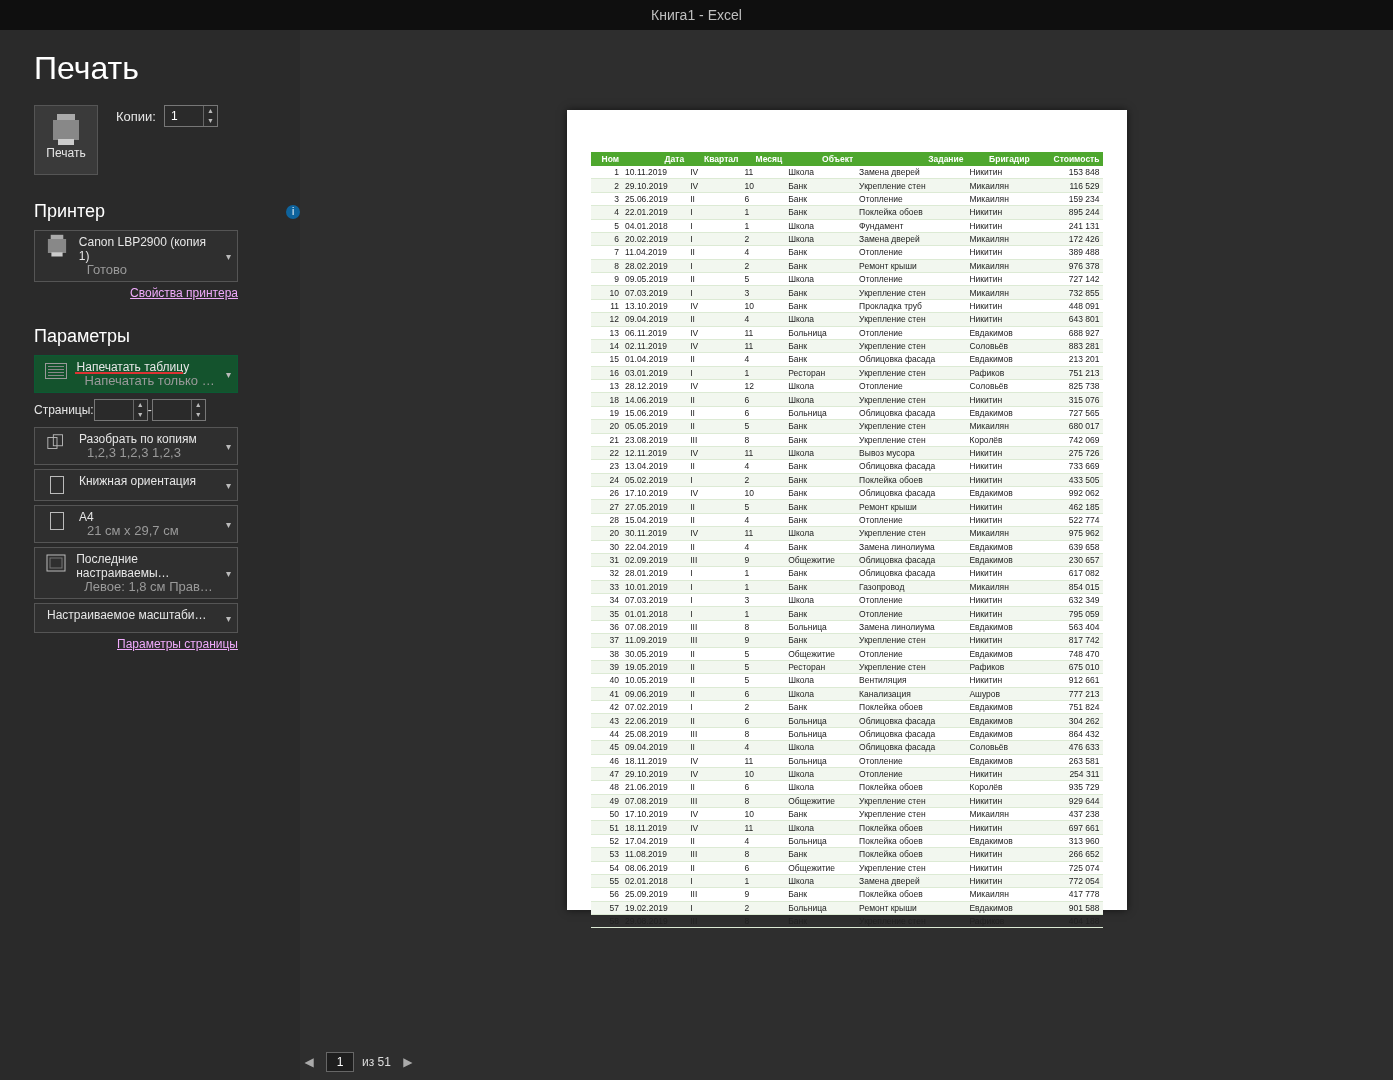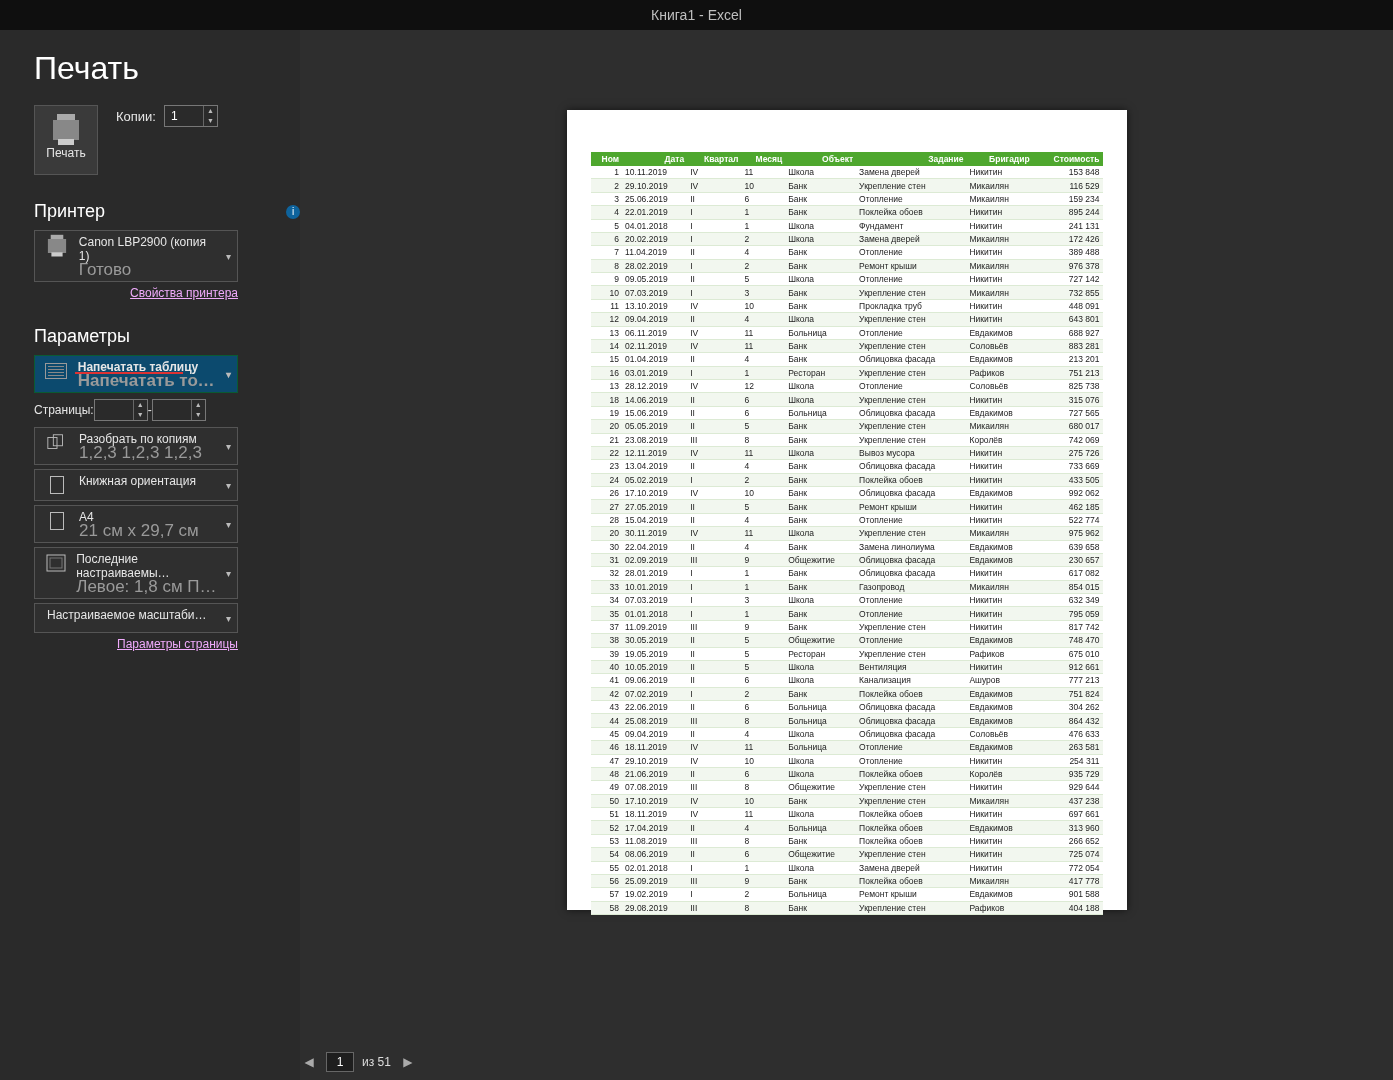"Готово" .dd .txt .sub { font-size: 17px -> 13px; margin-left: none -> 8px }
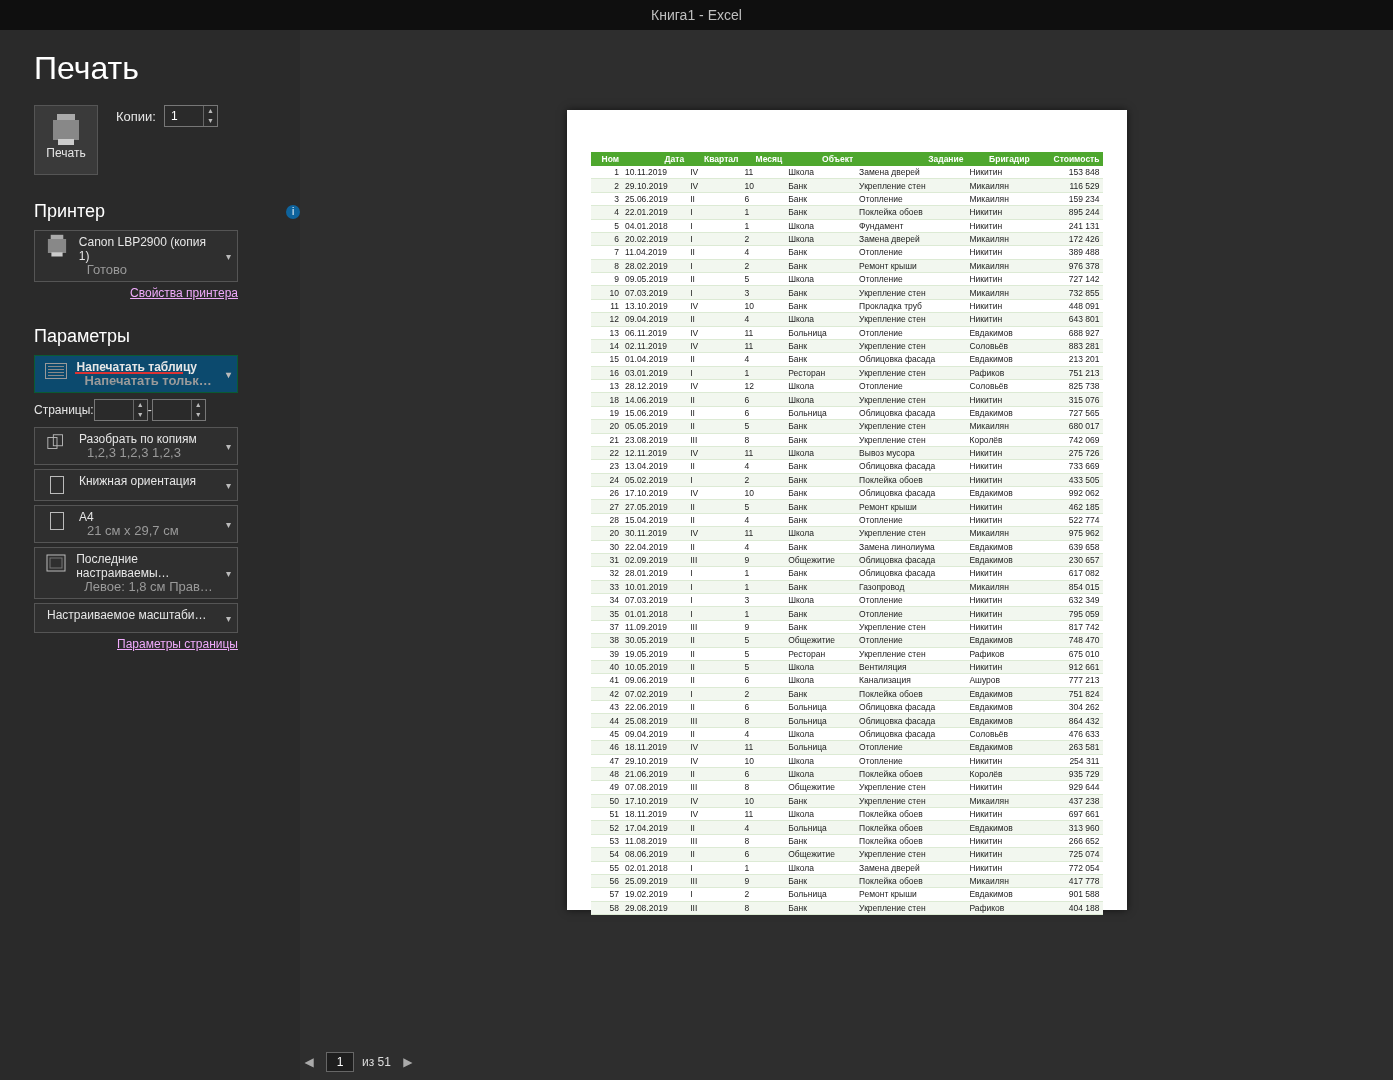"Напечатать таблицу" .dd.green { background: #0c4a6e -> #14532d; font-weight: bold -> none }
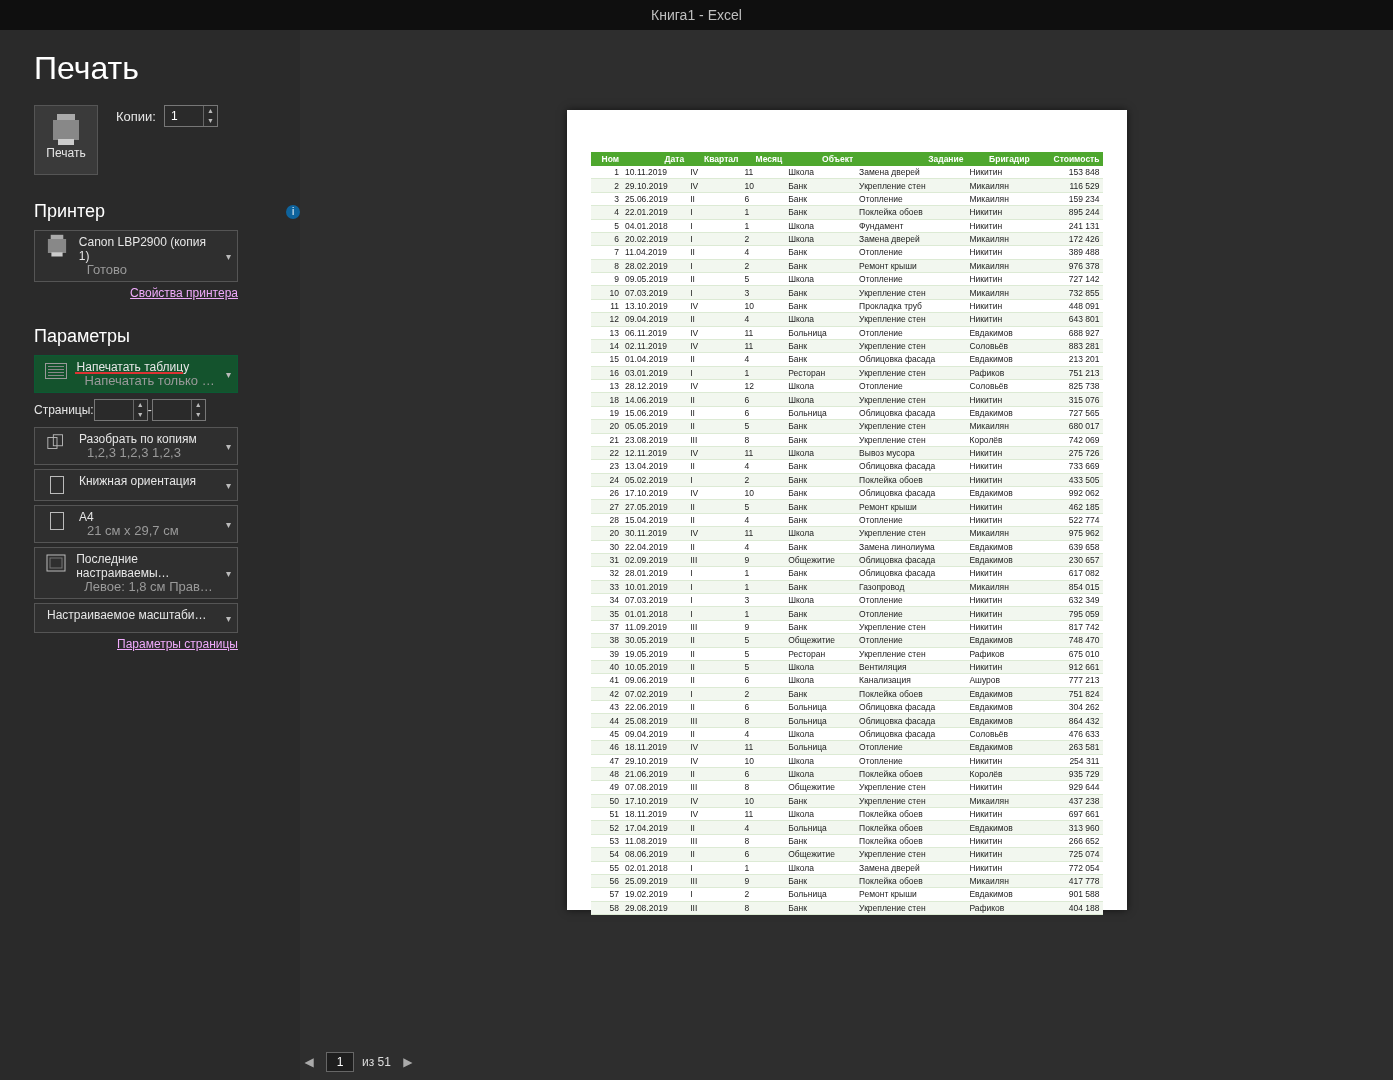"36" tr { html: none -> <tr> <td>36</td> <td>07.08.2019</td> <td>III</td> <td>8</td> <td>Больница</td> <td>Замена линолиума</td> <td>Евдакимов</td> <td>563 404</td> </tr> }
